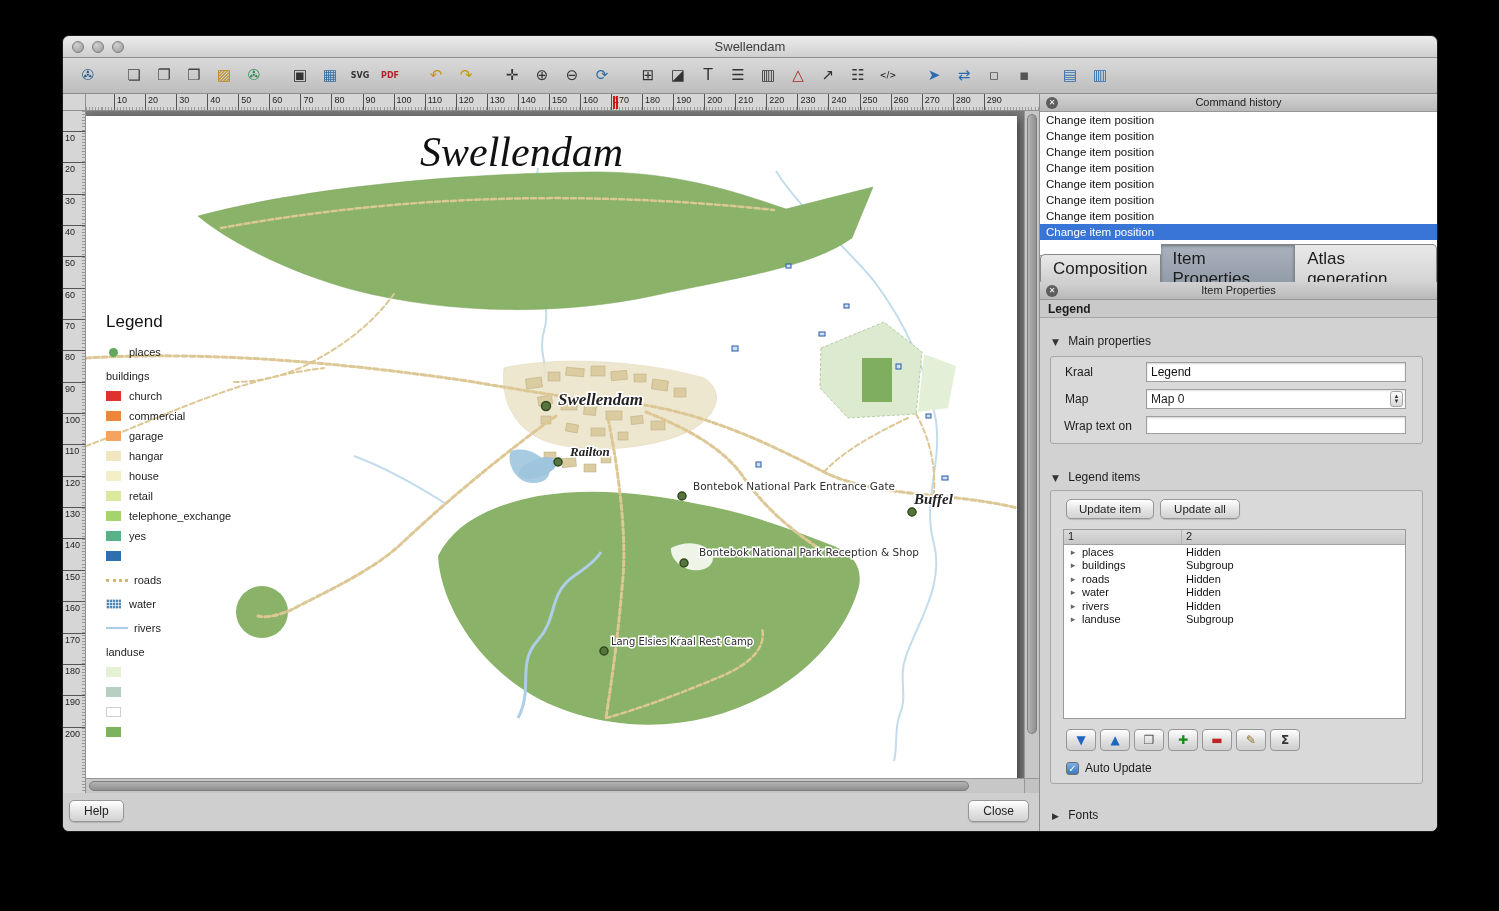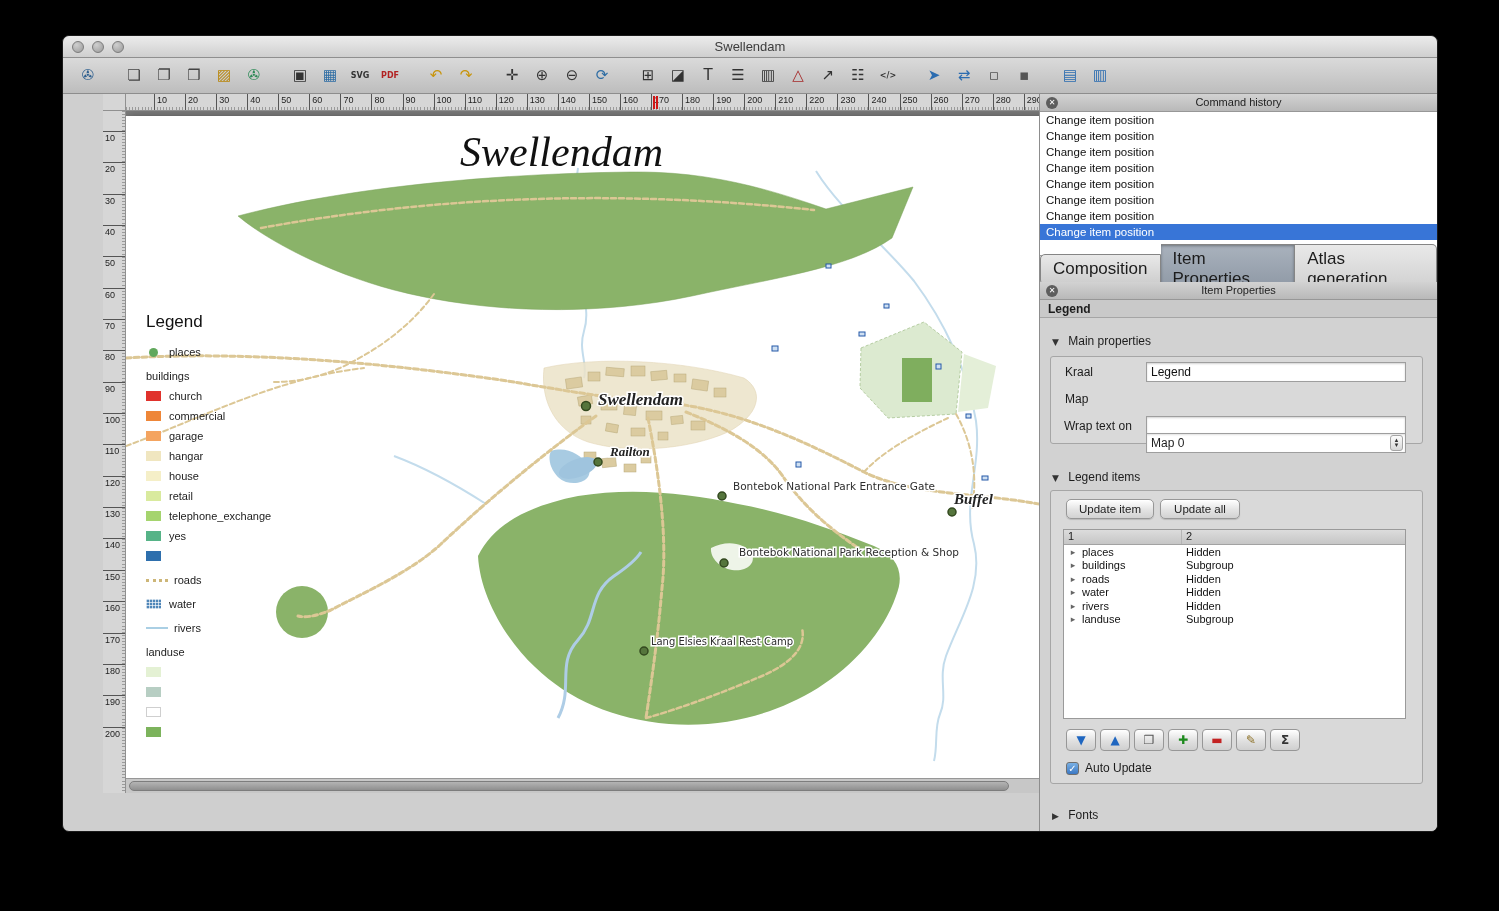"10" .left-col { margin-left: 40px -> none }
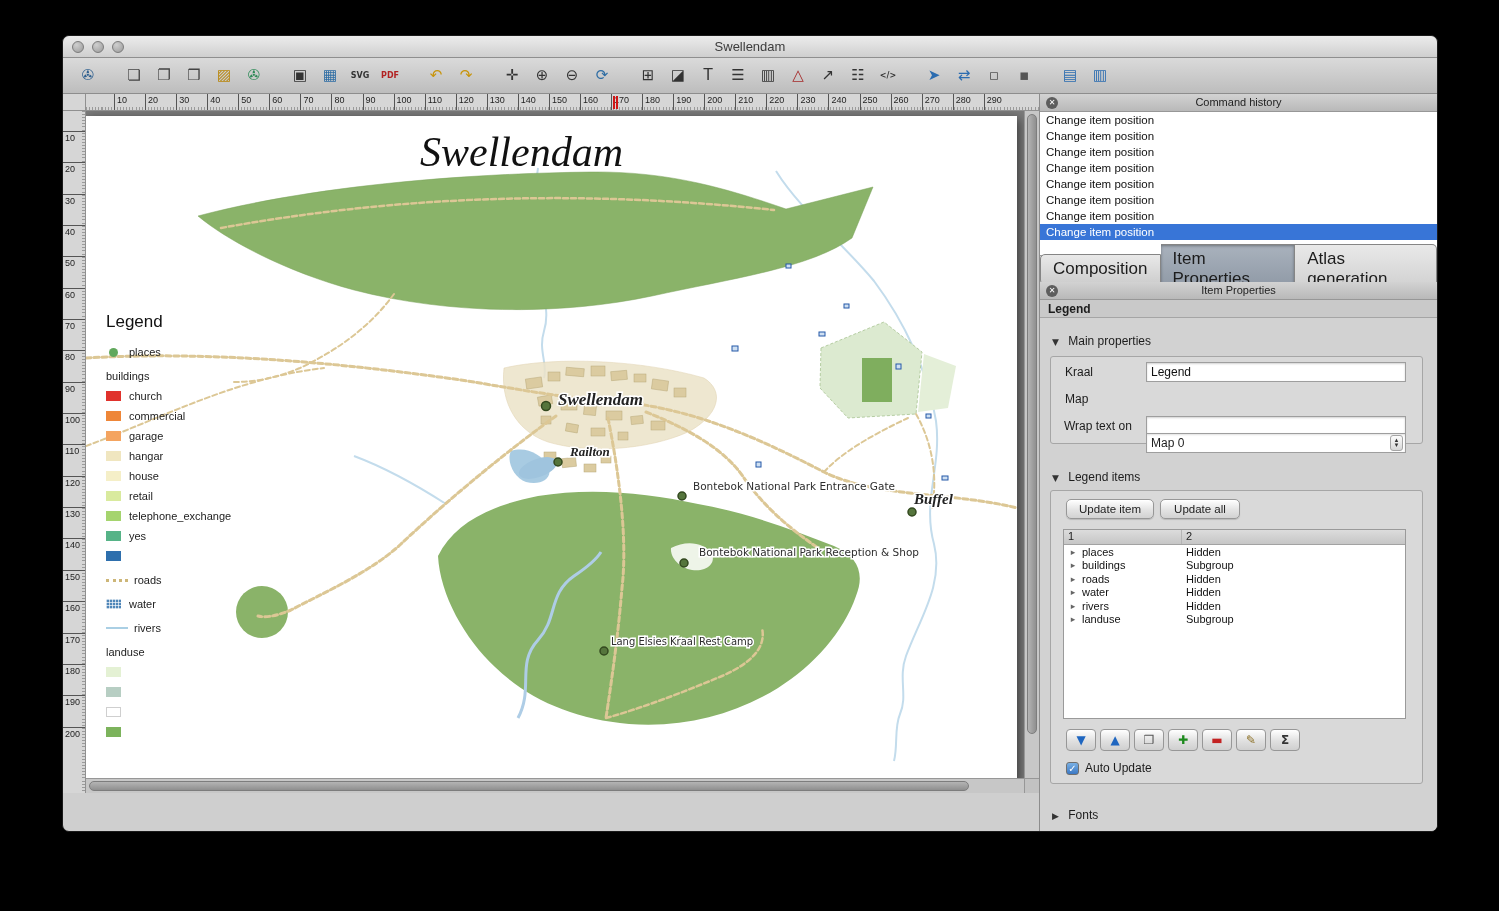"Map 0" .combo { margin-top: 44px -> none }
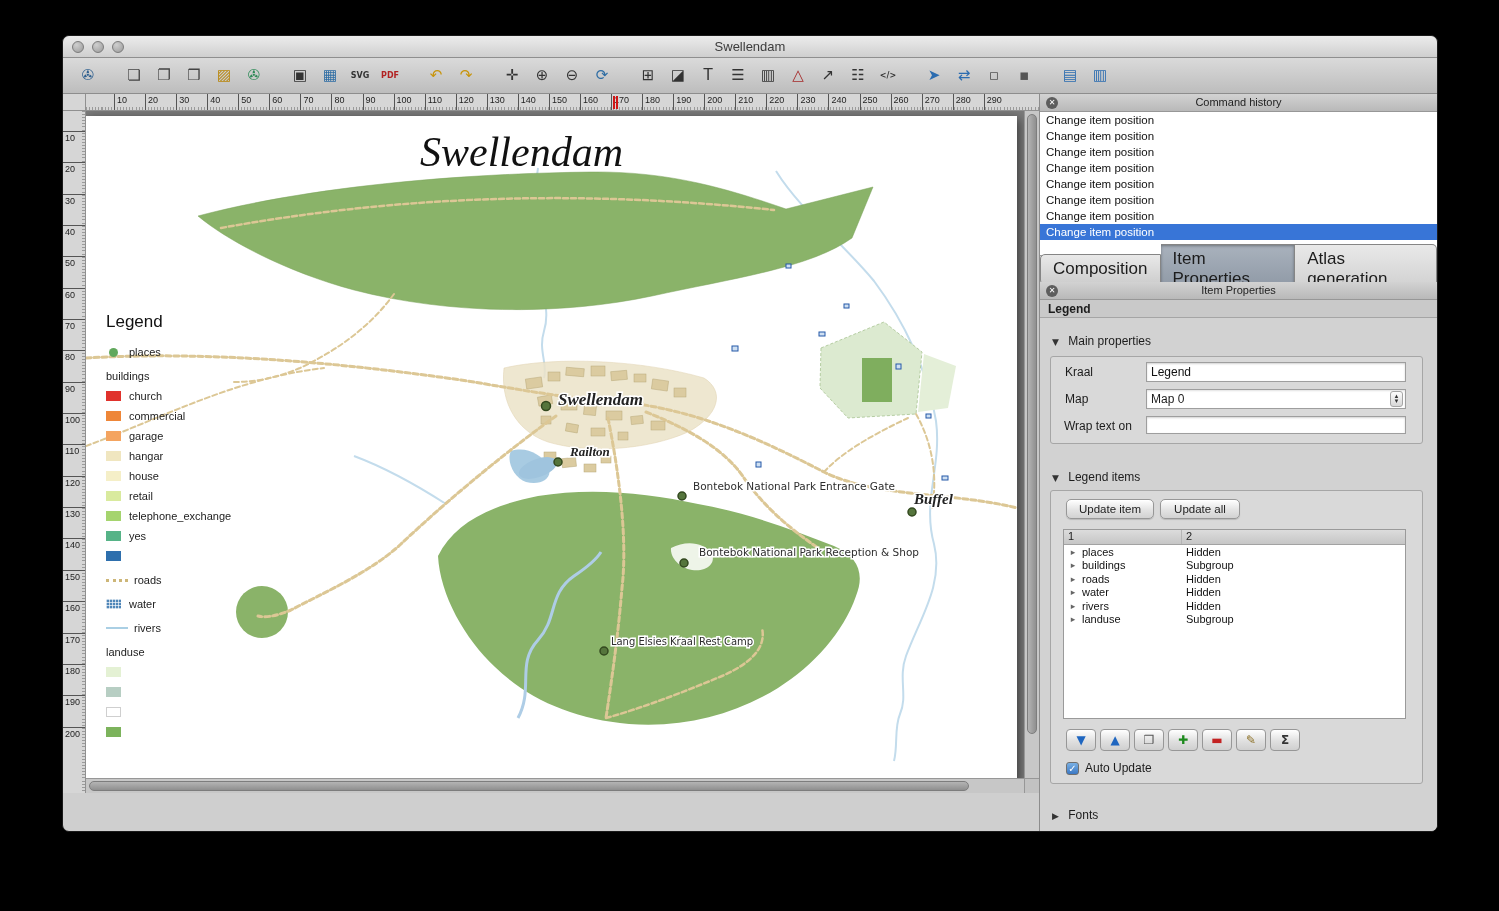"Help" div.bottom-strip { html: none -> <div> <button>Help</button> <button>Close</button> </div> }
